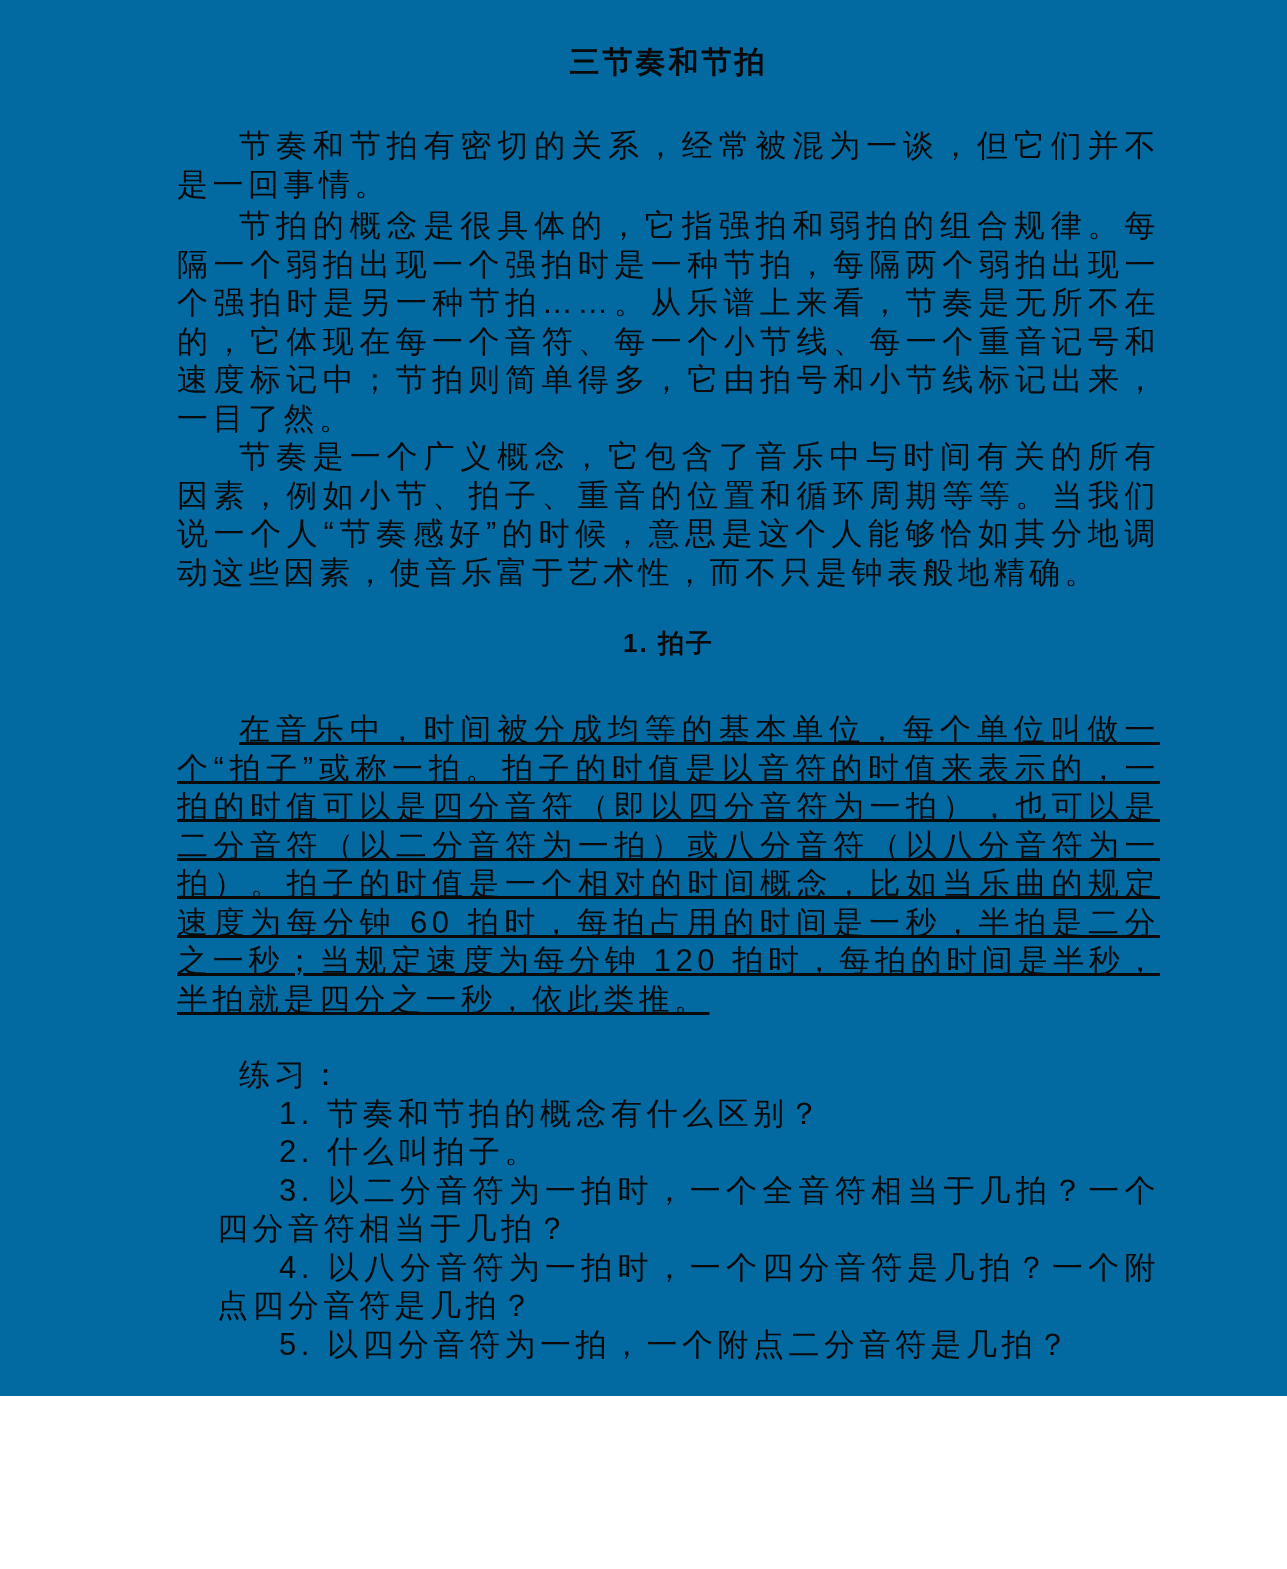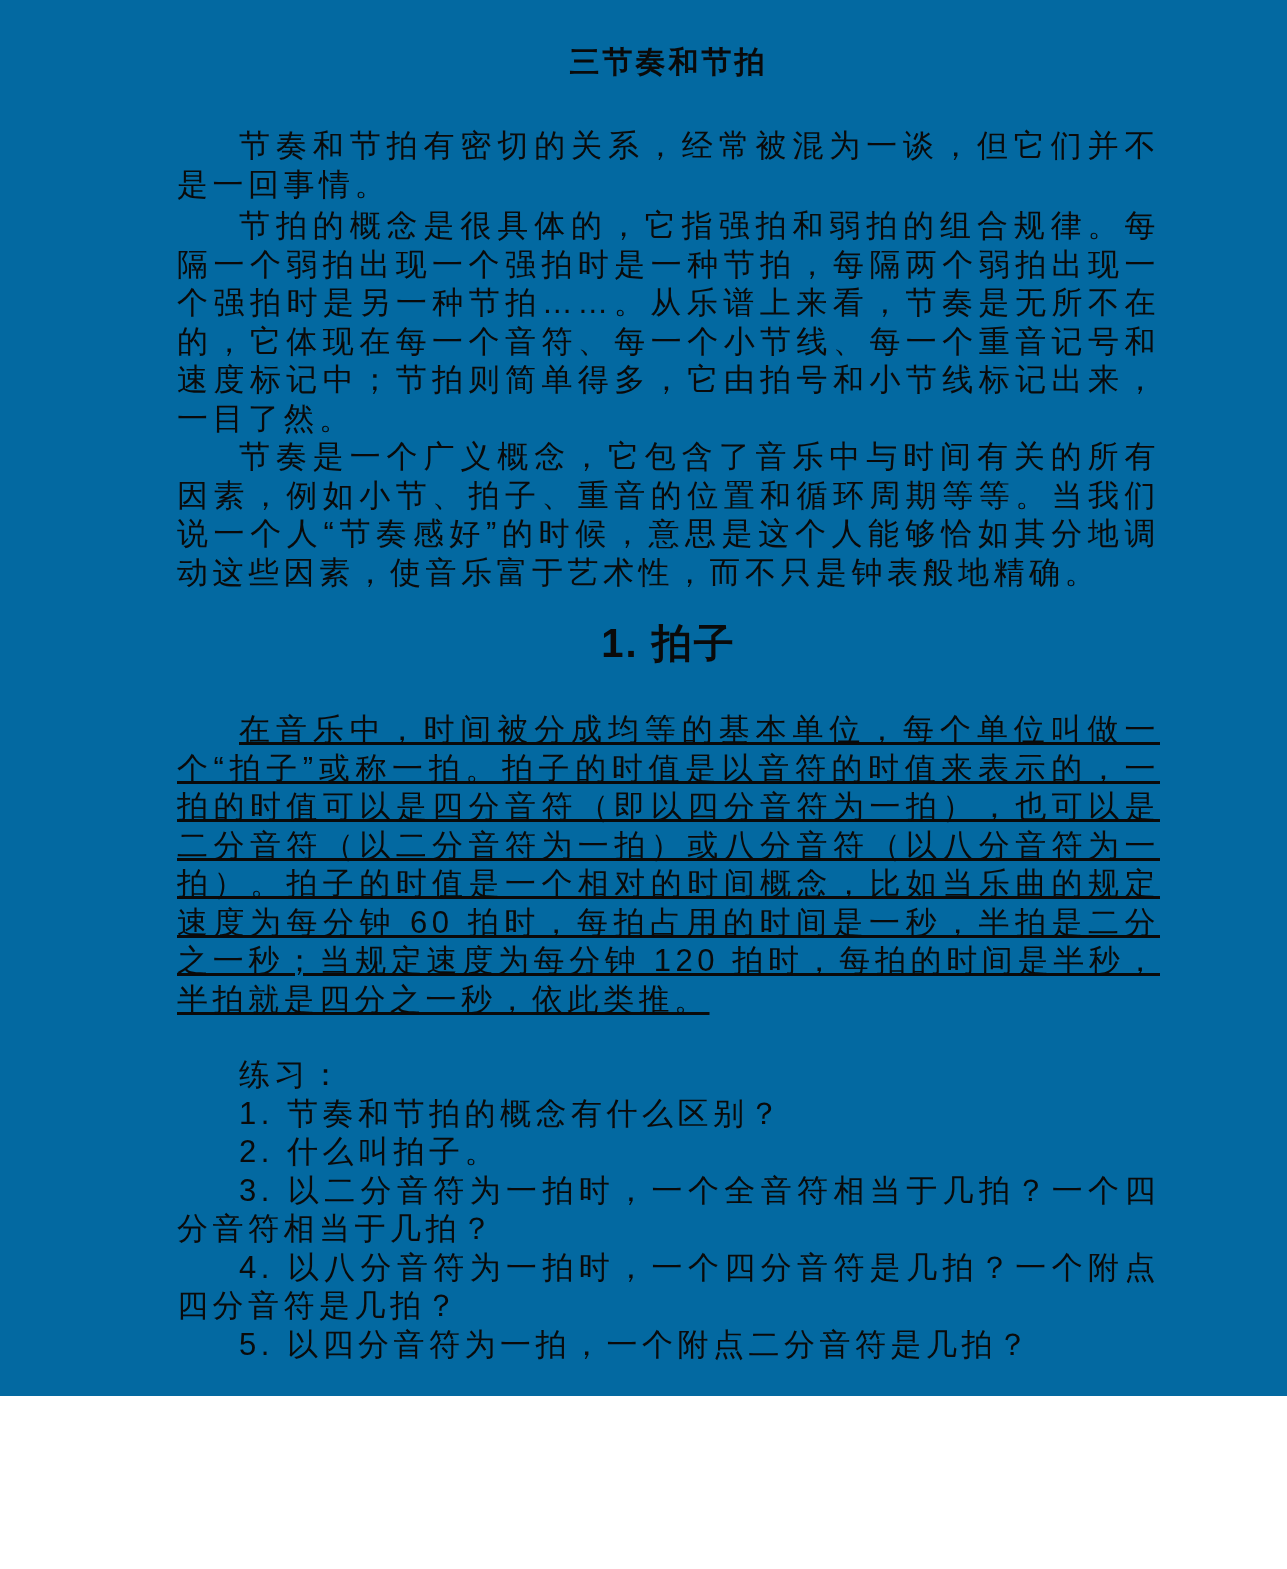"1. 拍子" .section-title { font-size: 40px -> 26px }
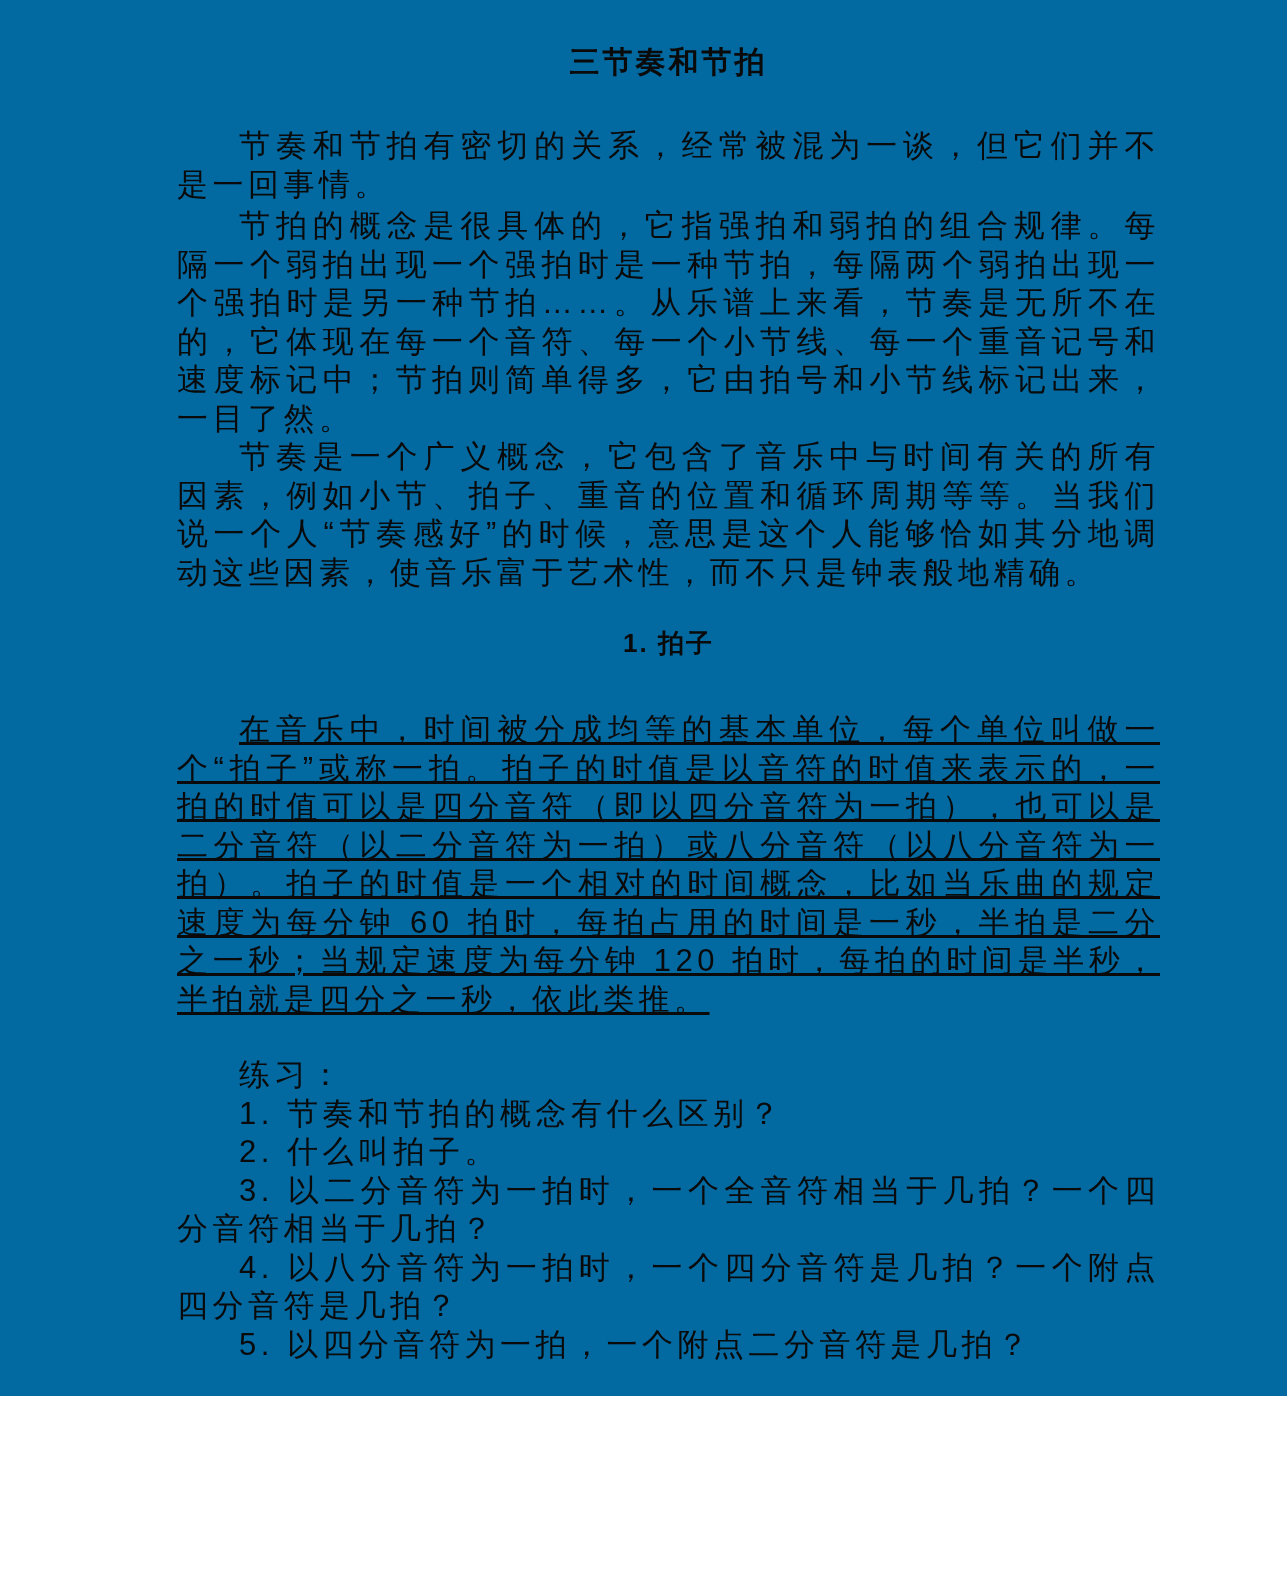"1. 节奏和节拍的概念有什么区别？" .exercise { margin-left: none -> 40px }
